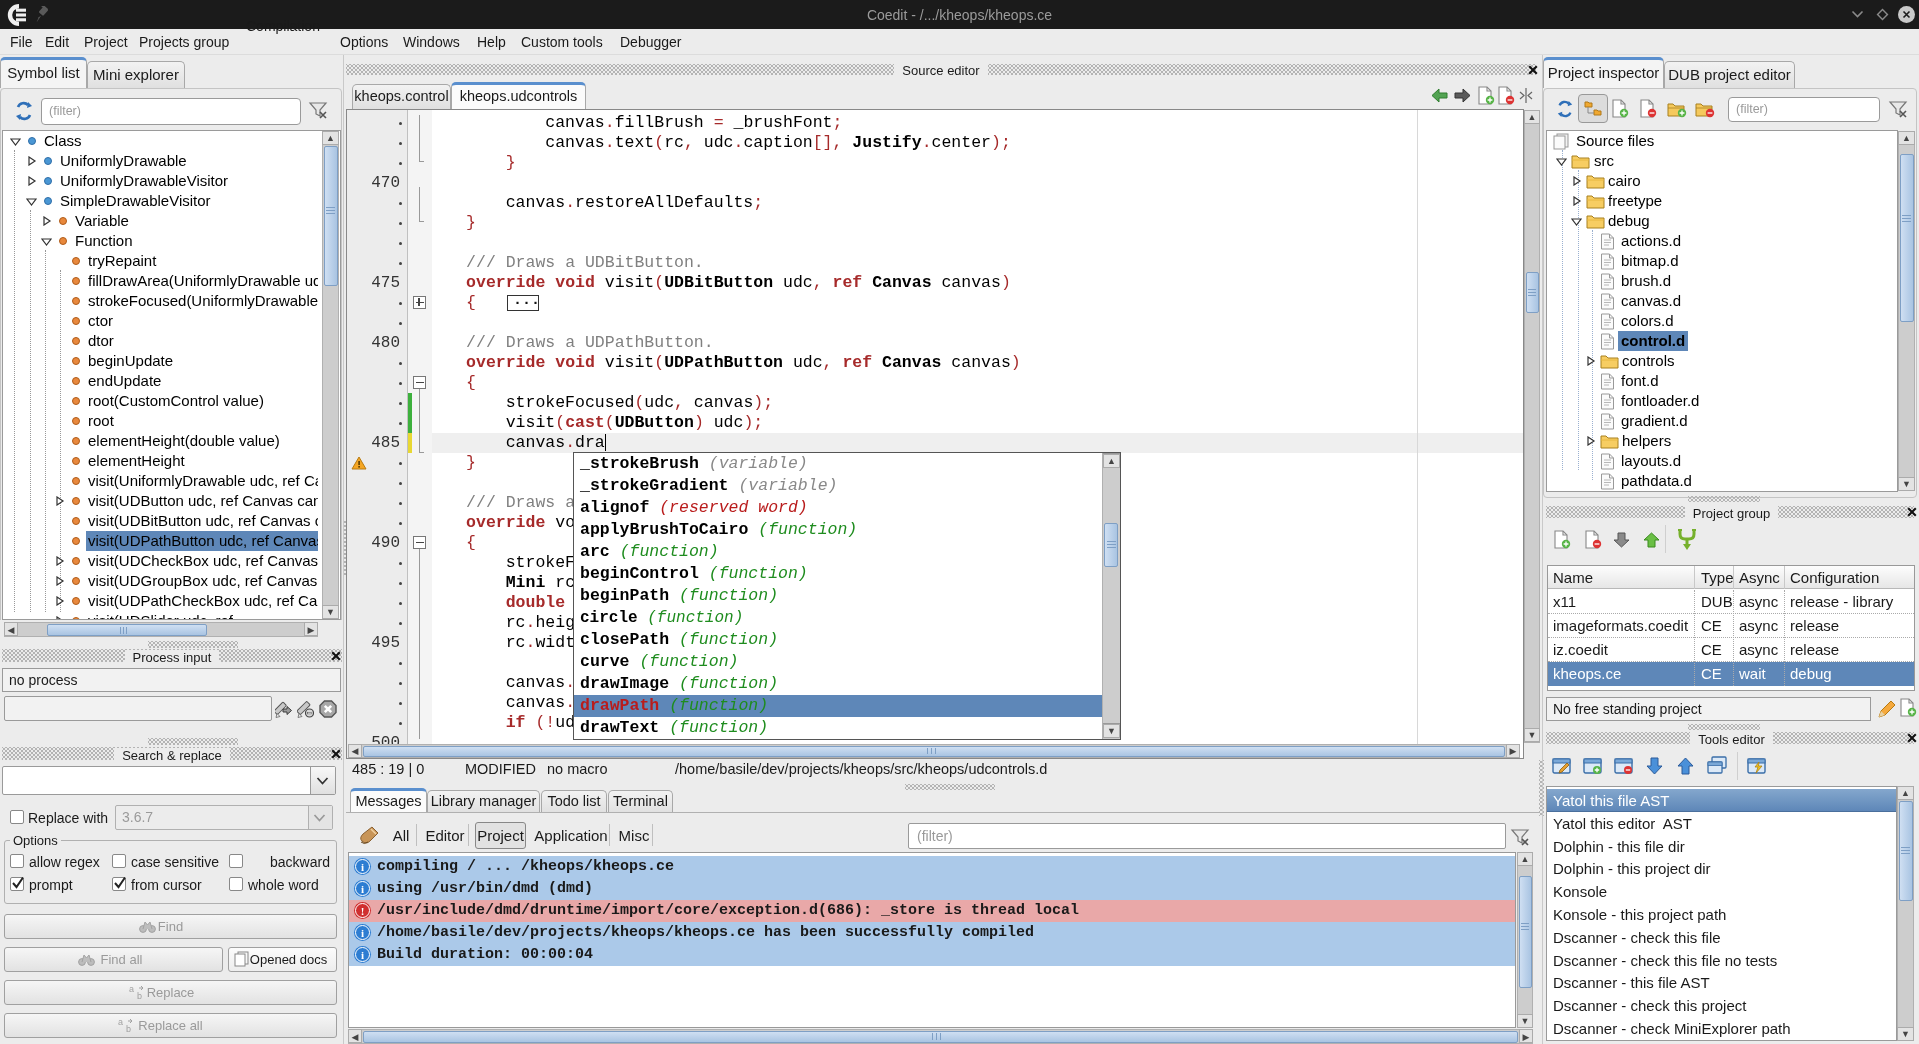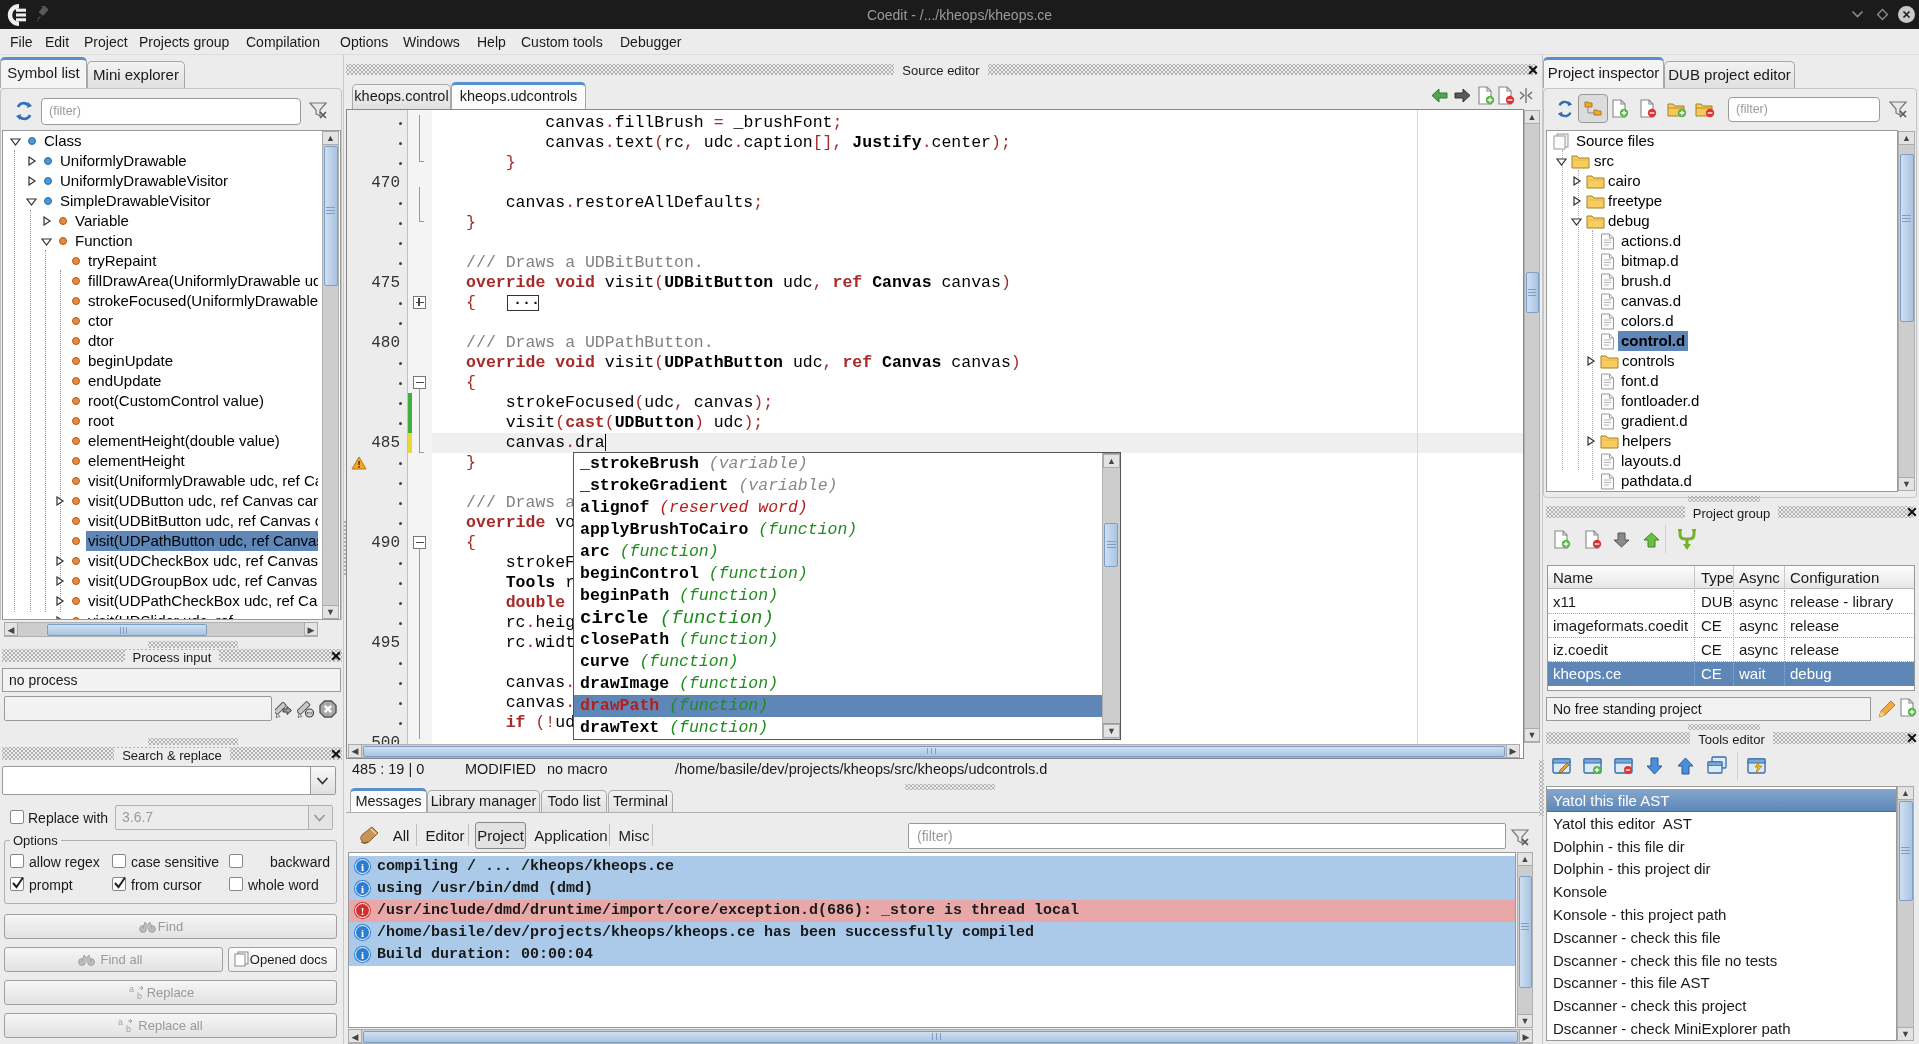"Compilation" div.abs { top: 34px -> 18px }
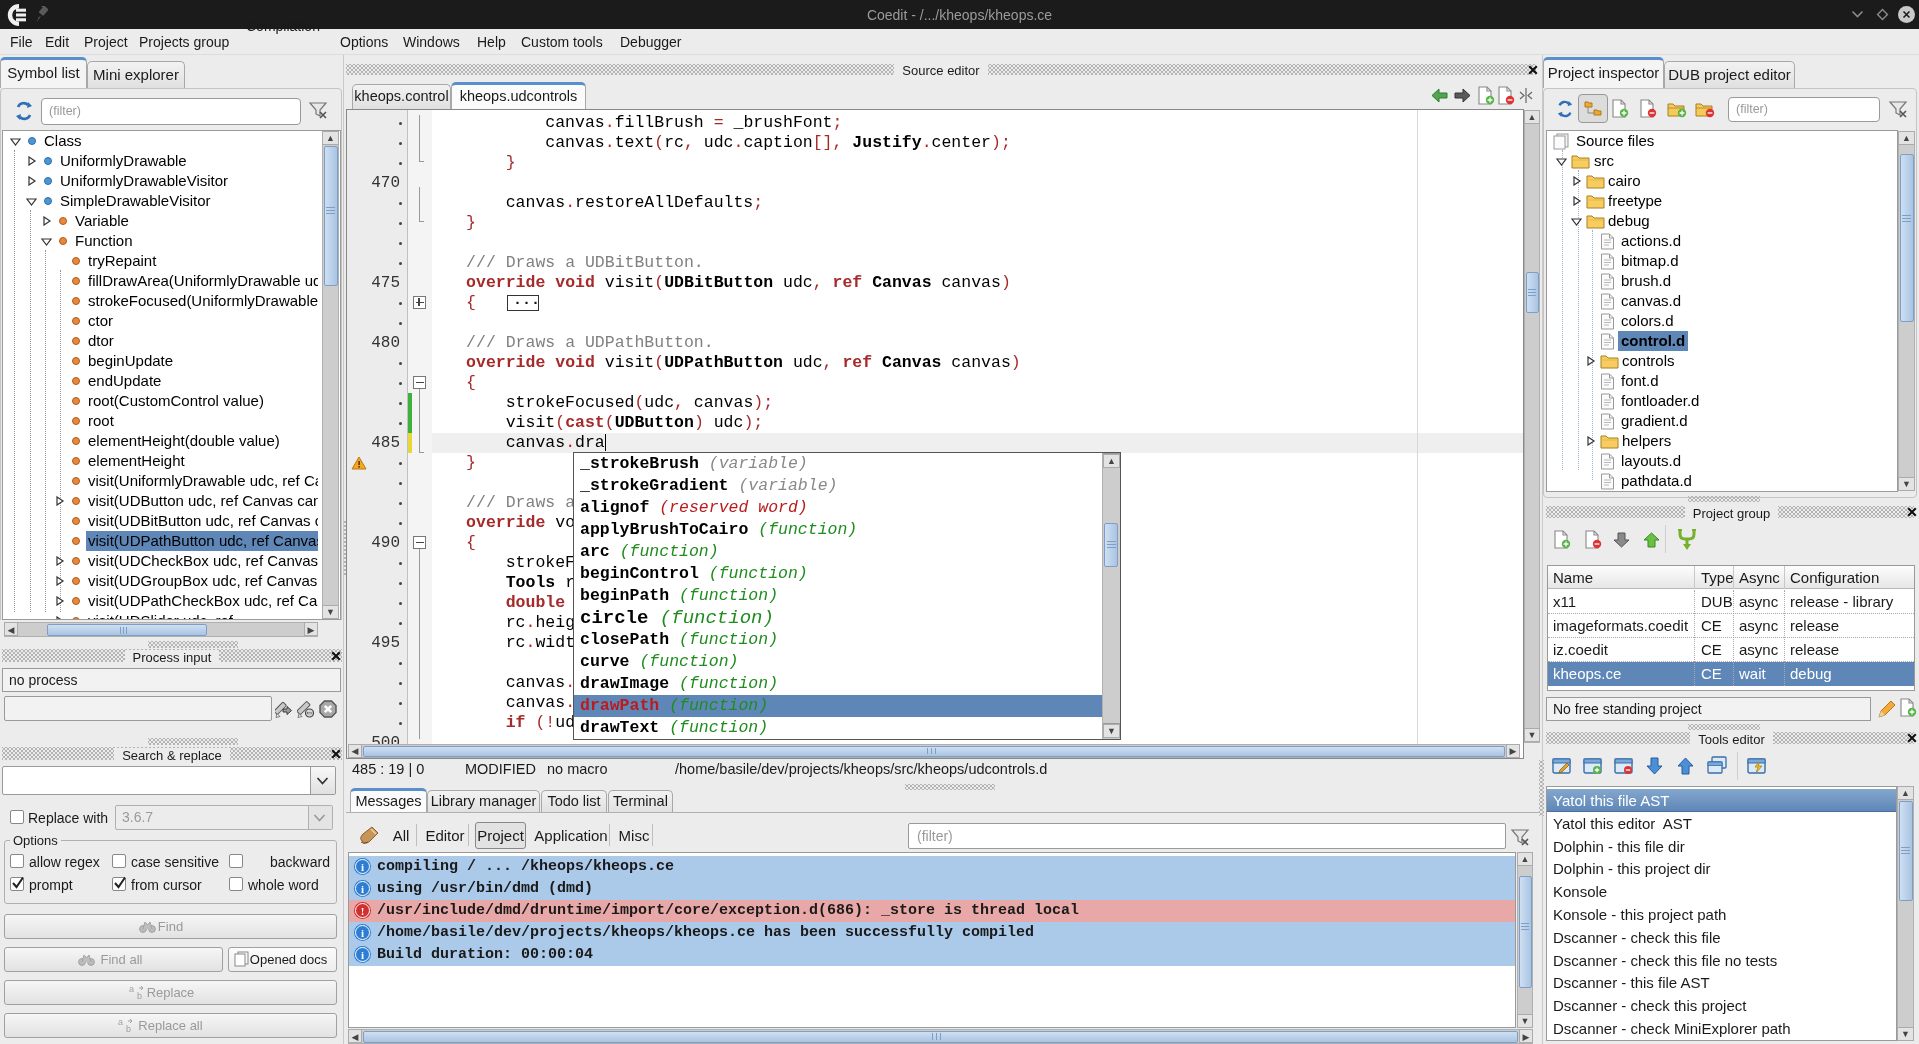"Tools" span.bd { text: Tools -> Mini }
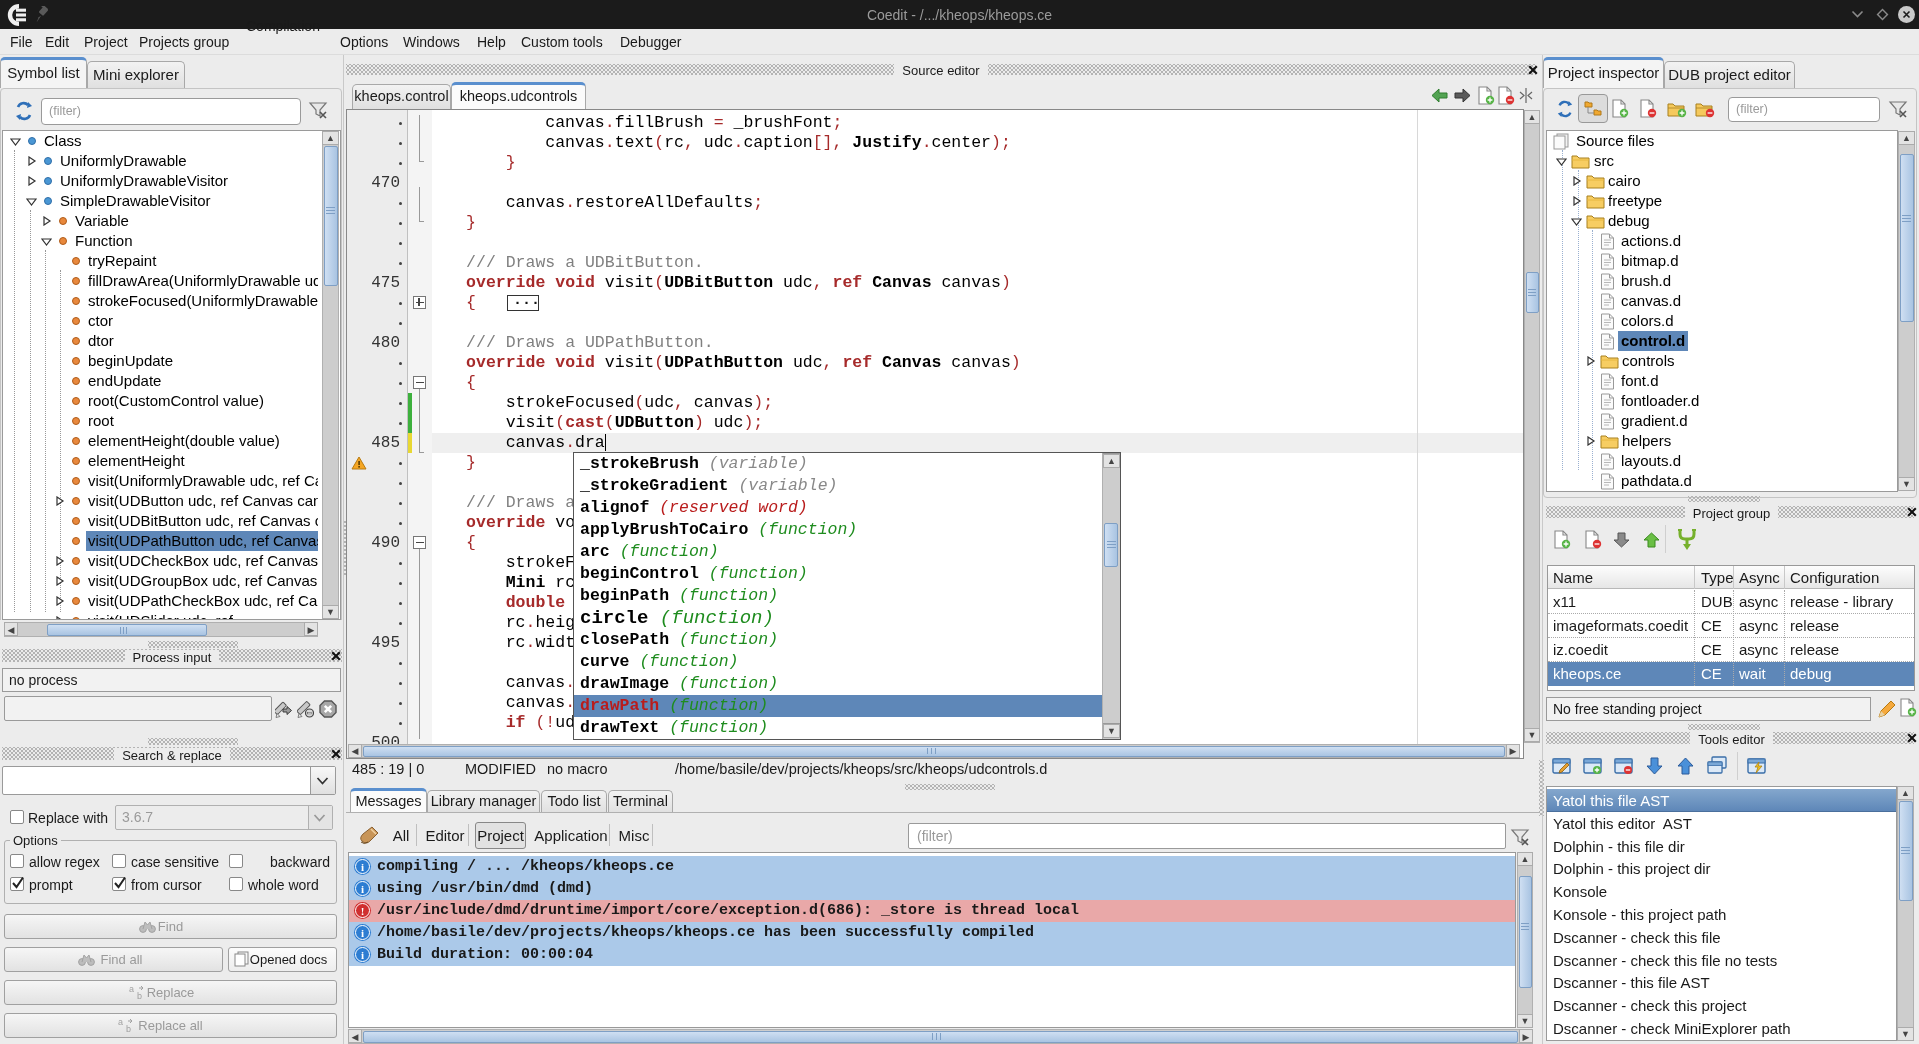"circle (function)" div.abs { font-size: 19px -> 16px }
